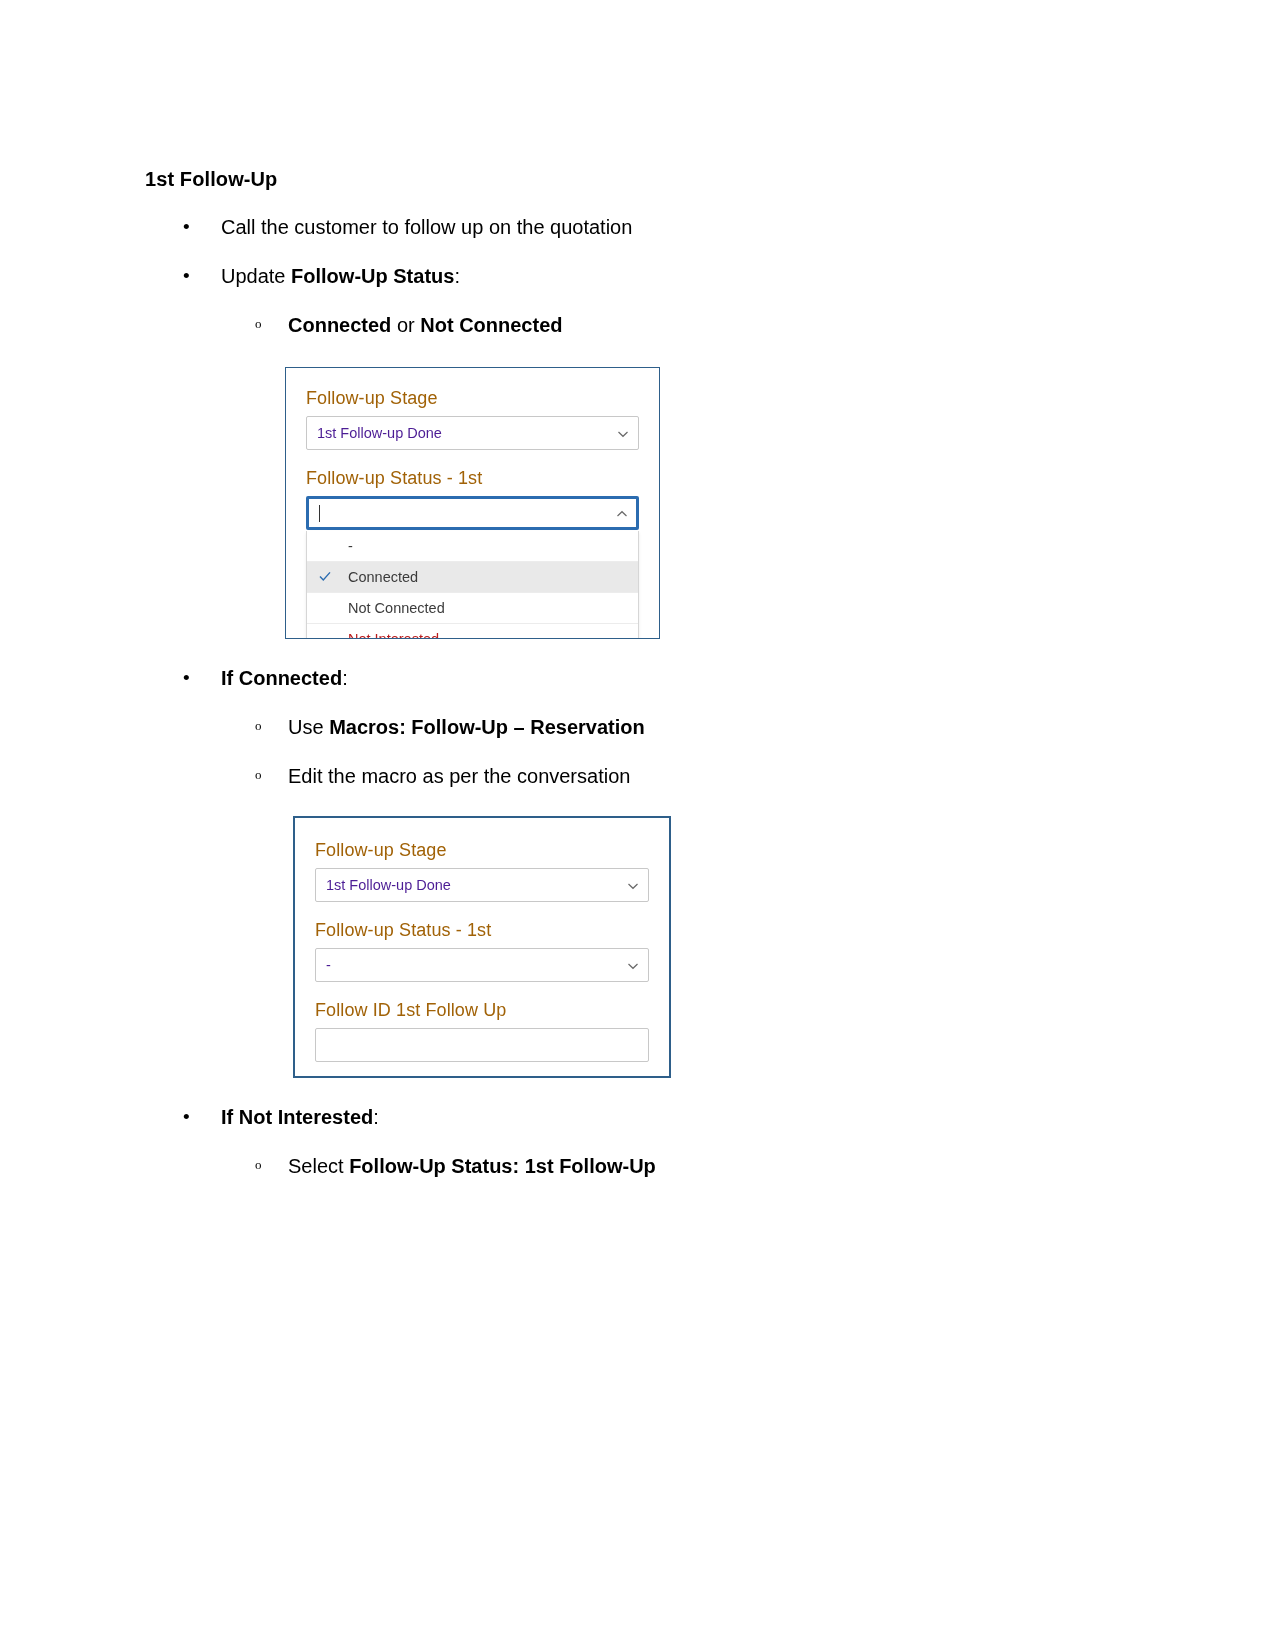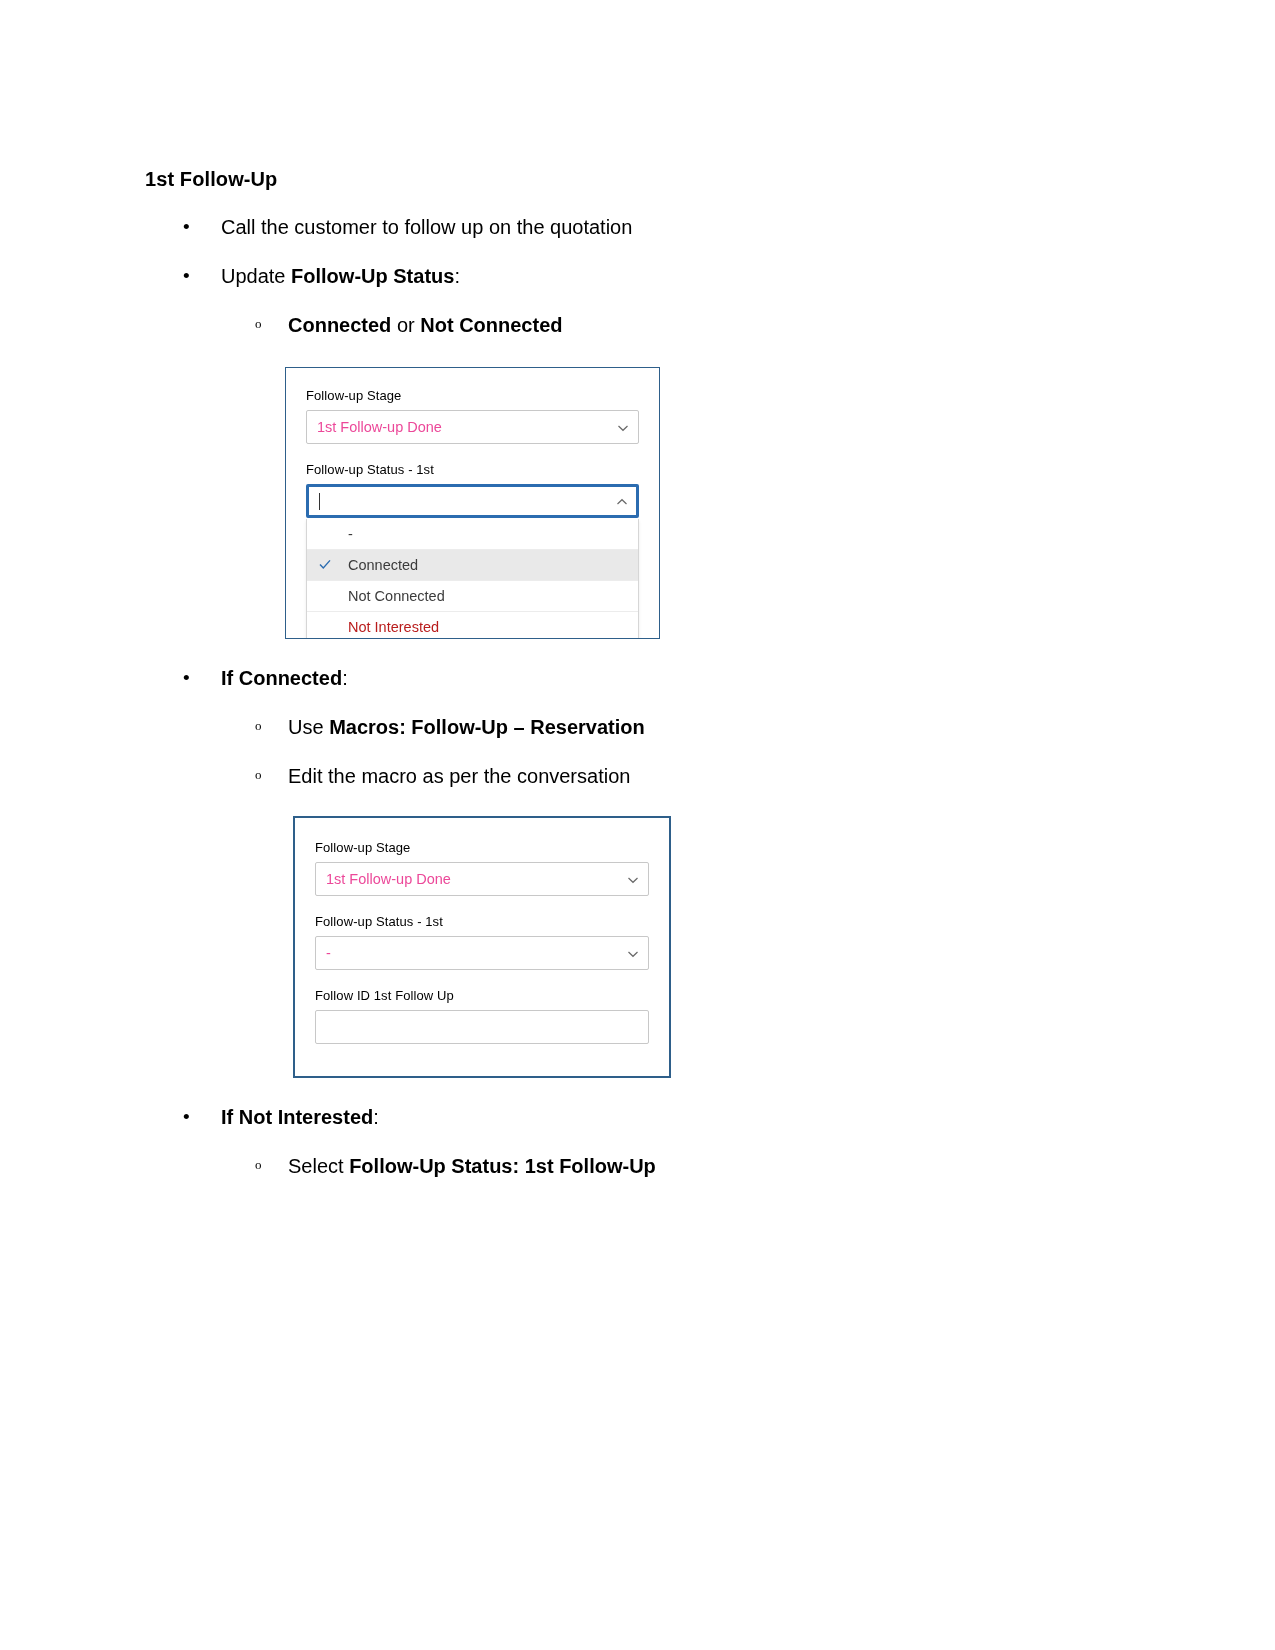"Follow-up Stage" .fld-label { color: #000000 -> #a16207; font-size: 13px -> 18px }
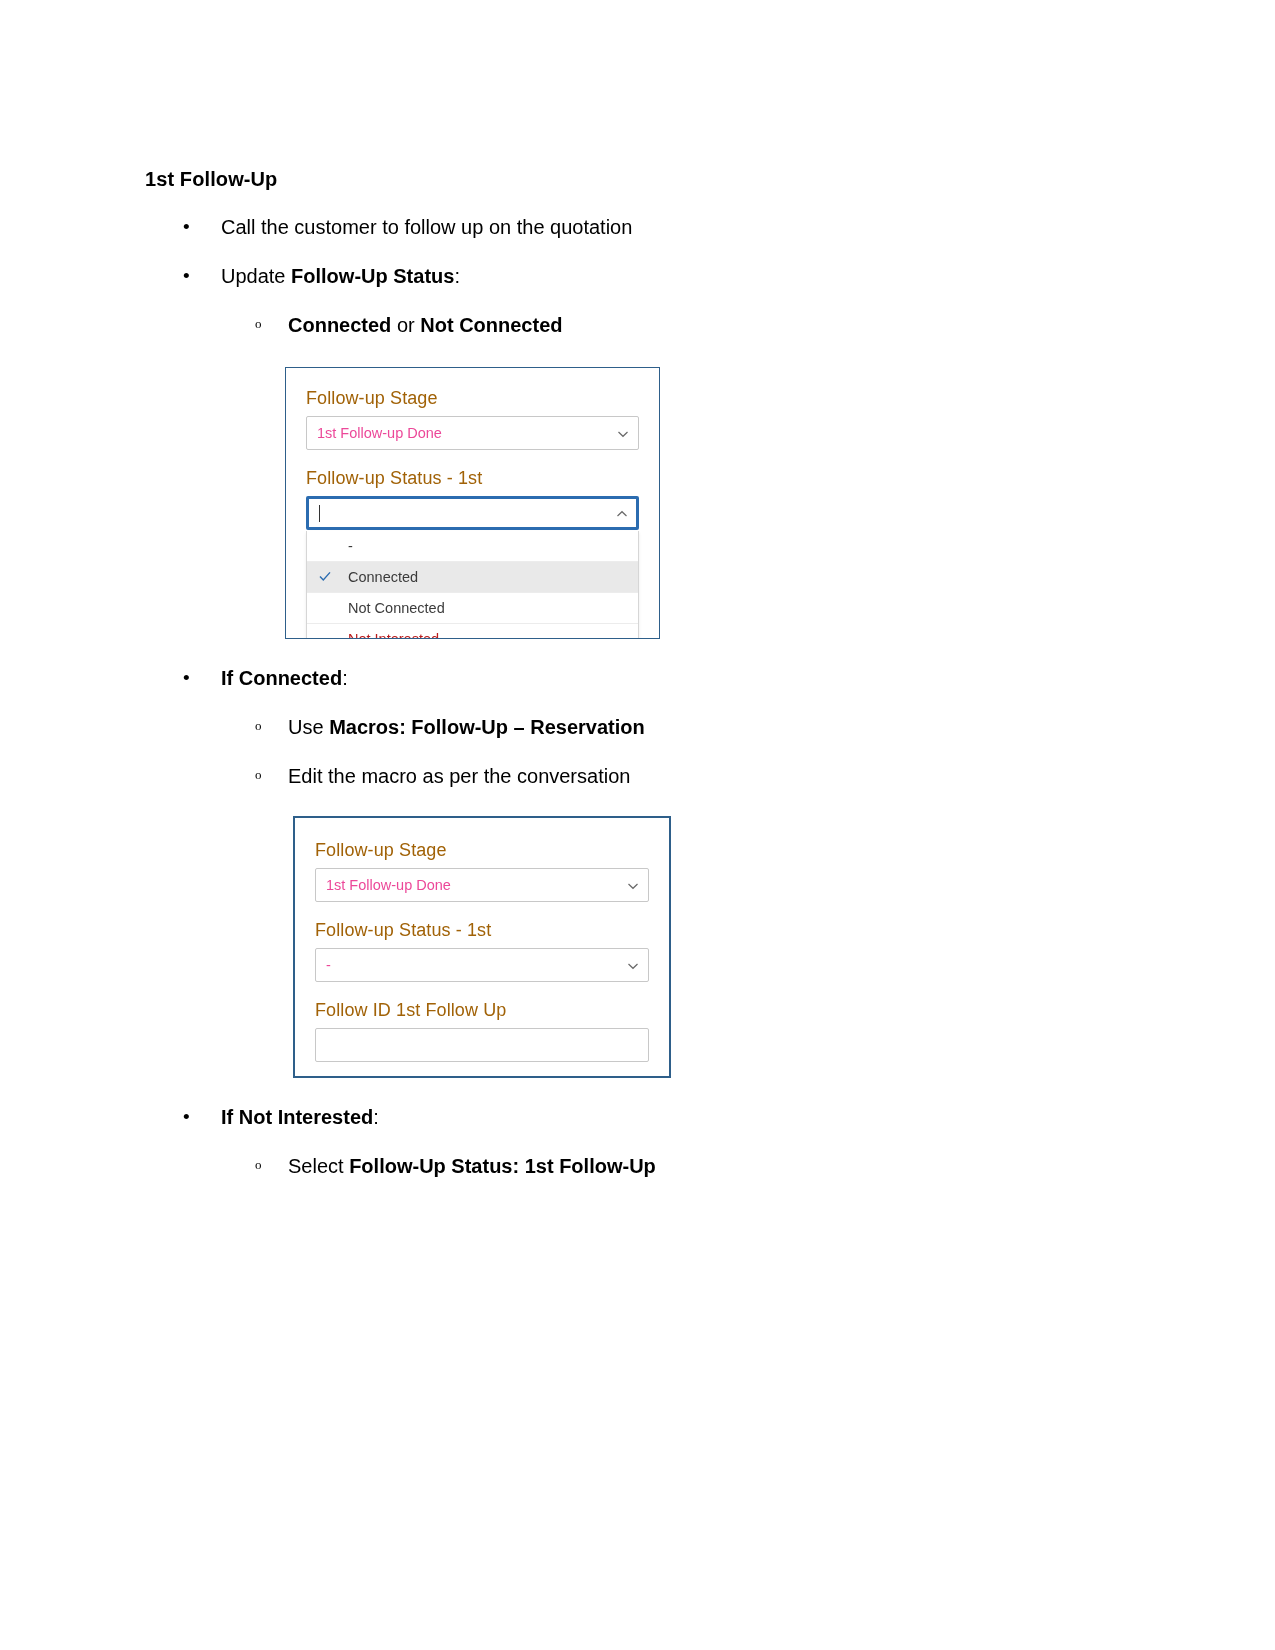"1st Follow-up Done" .combo { color: #ec4899 -> #4c1d95 }
